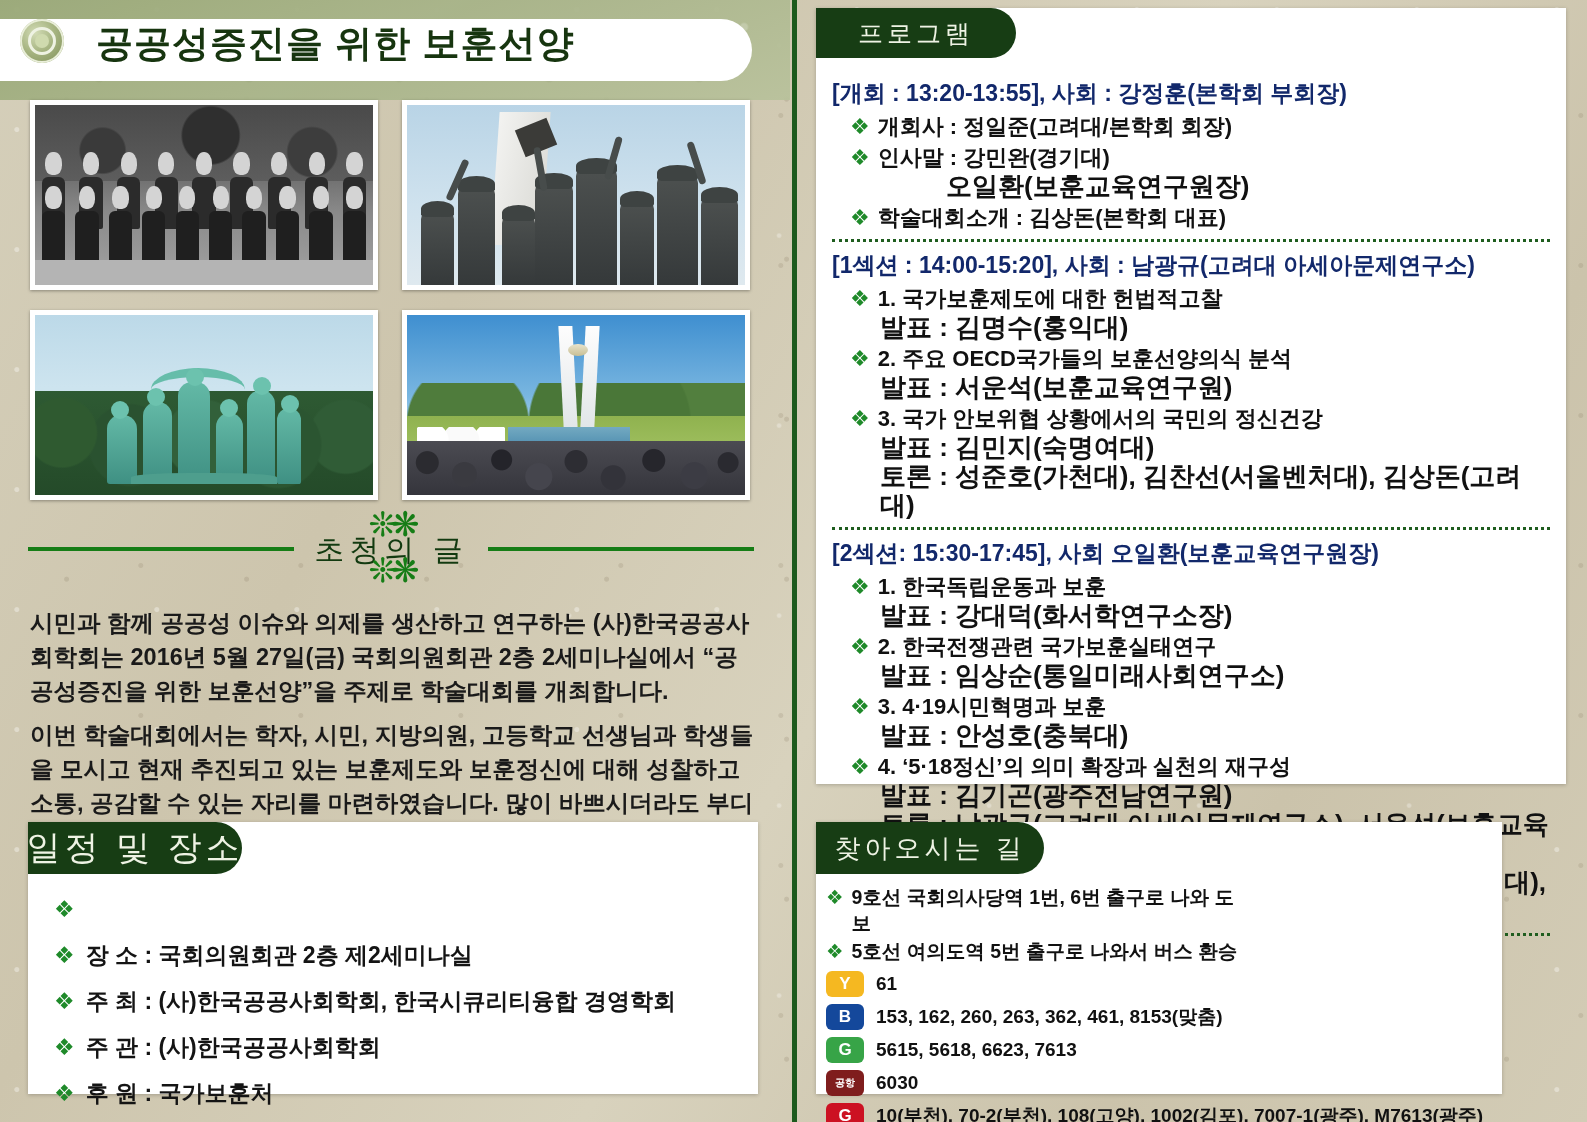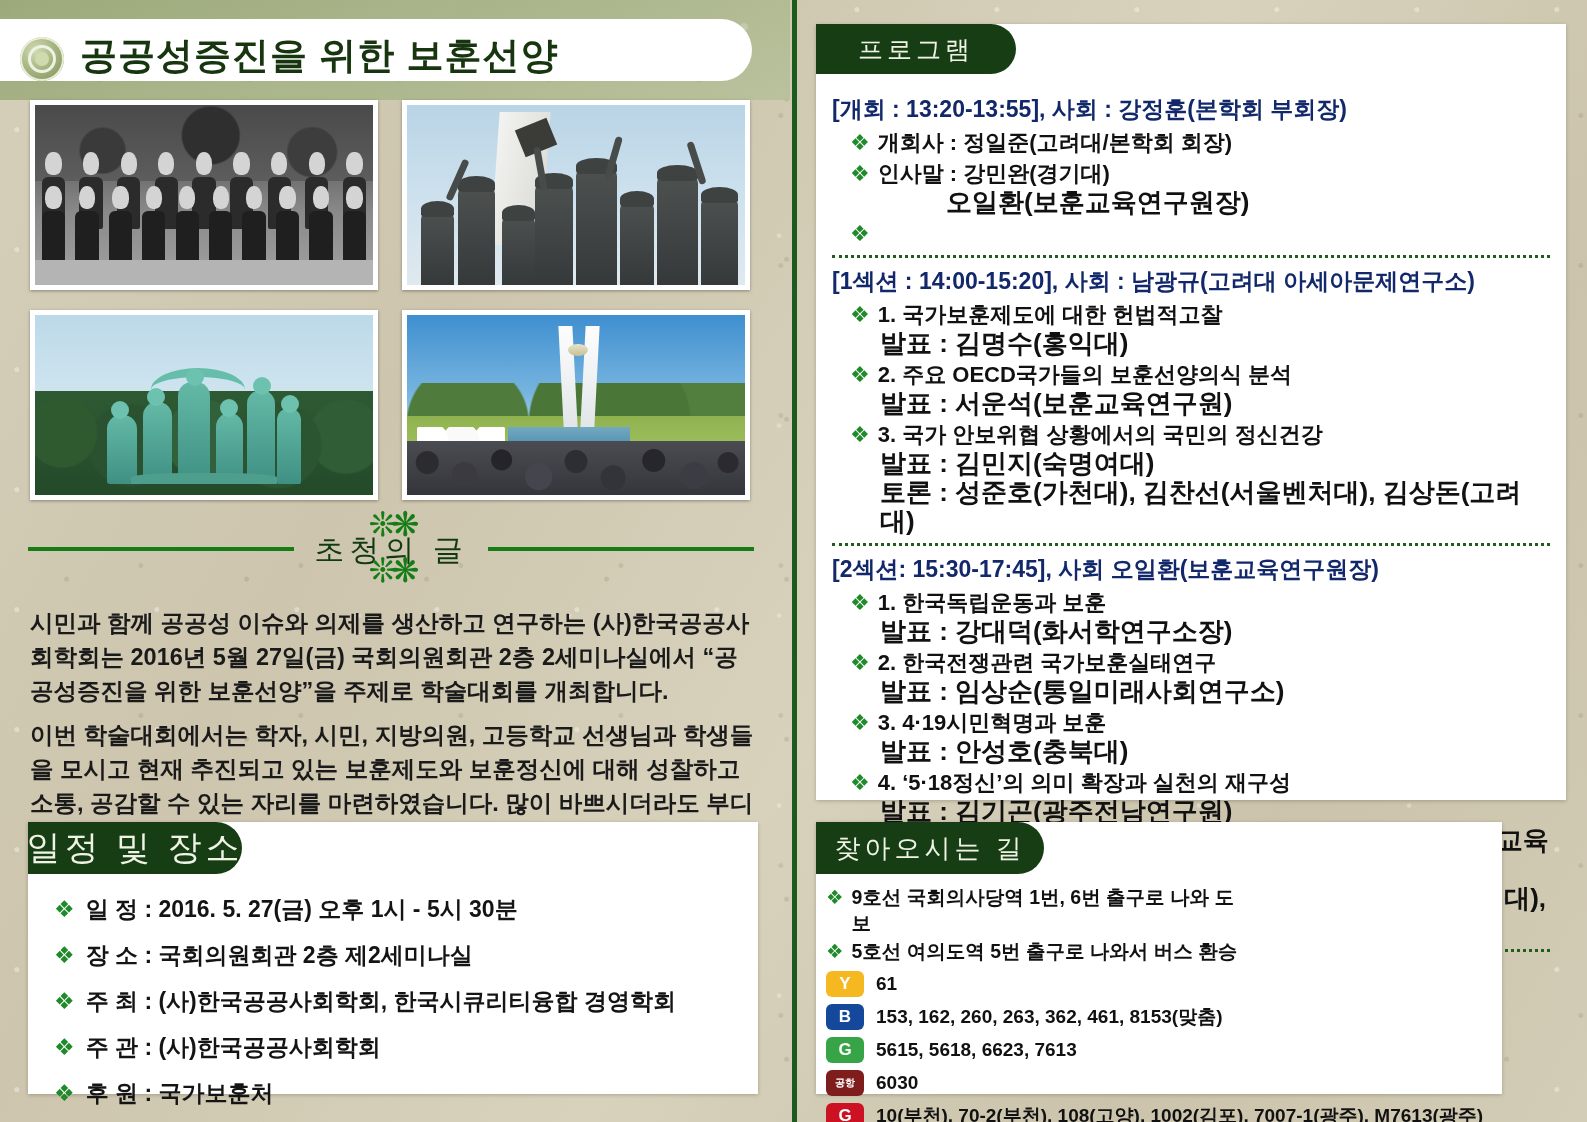"공공성증진을 위한 보훈선양" #title-bar { align-items: flex-end -> flex-start; gap: 16px -> 32px }
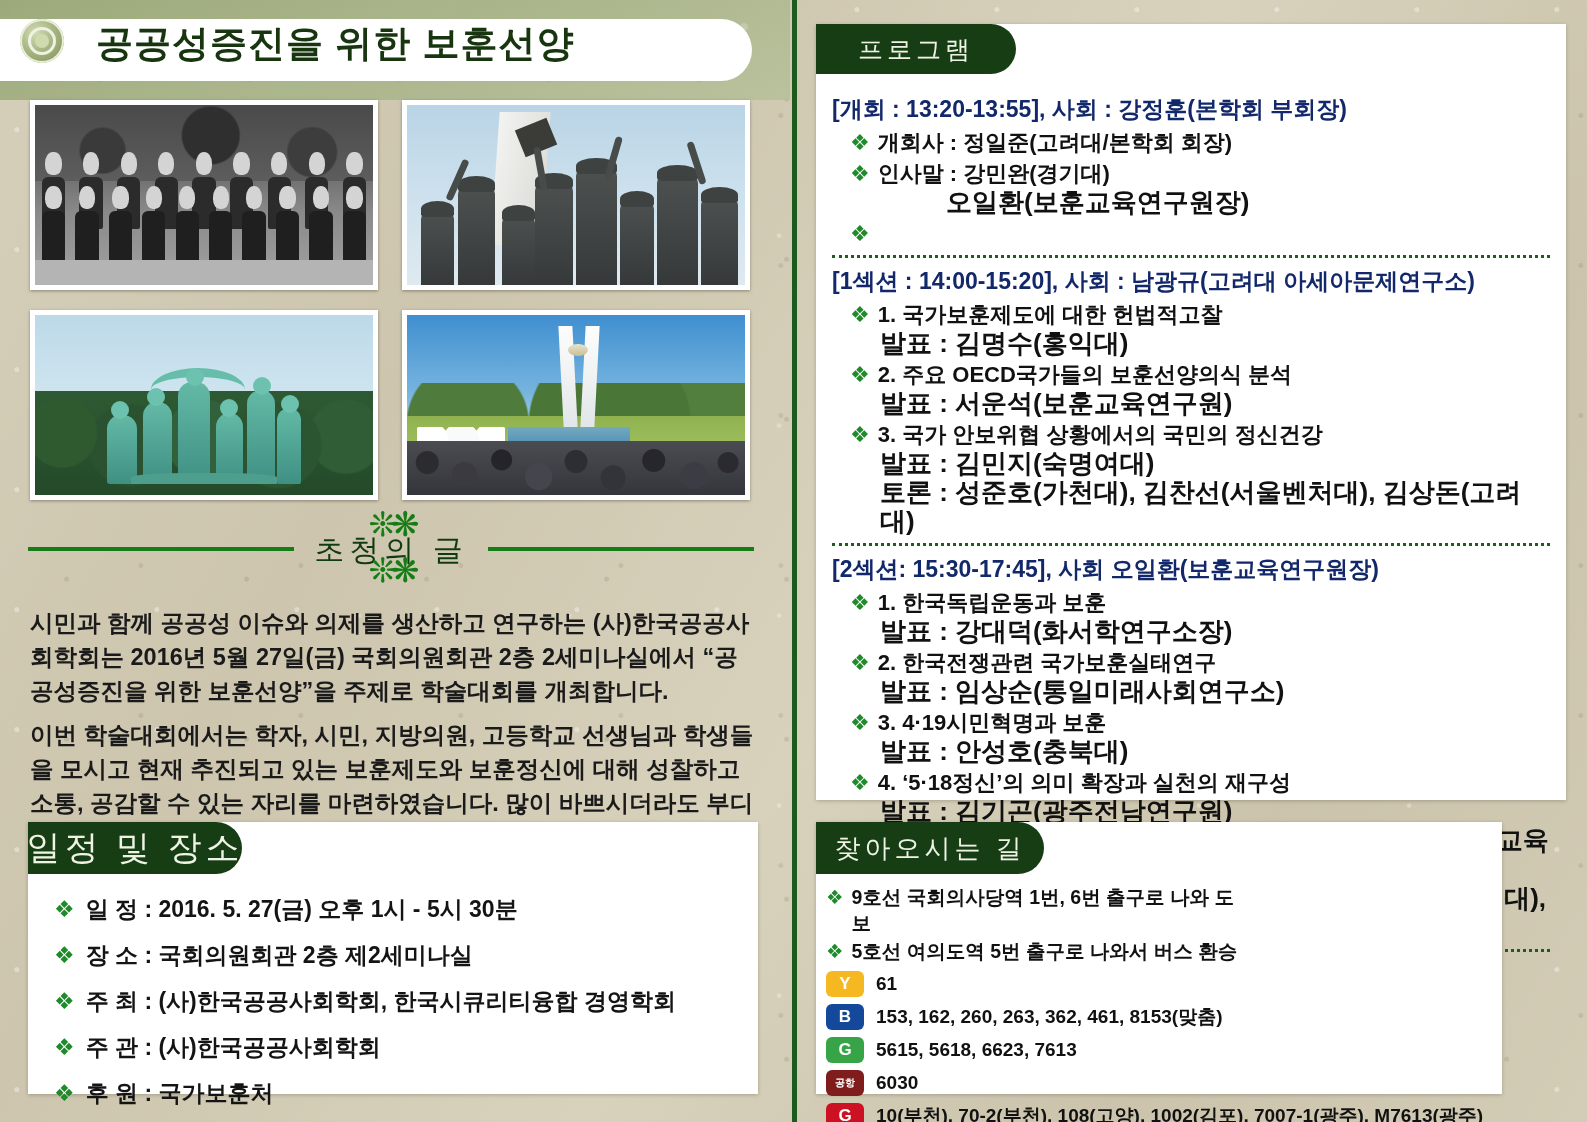"프로그램" #program { top: 24px -> 8px }
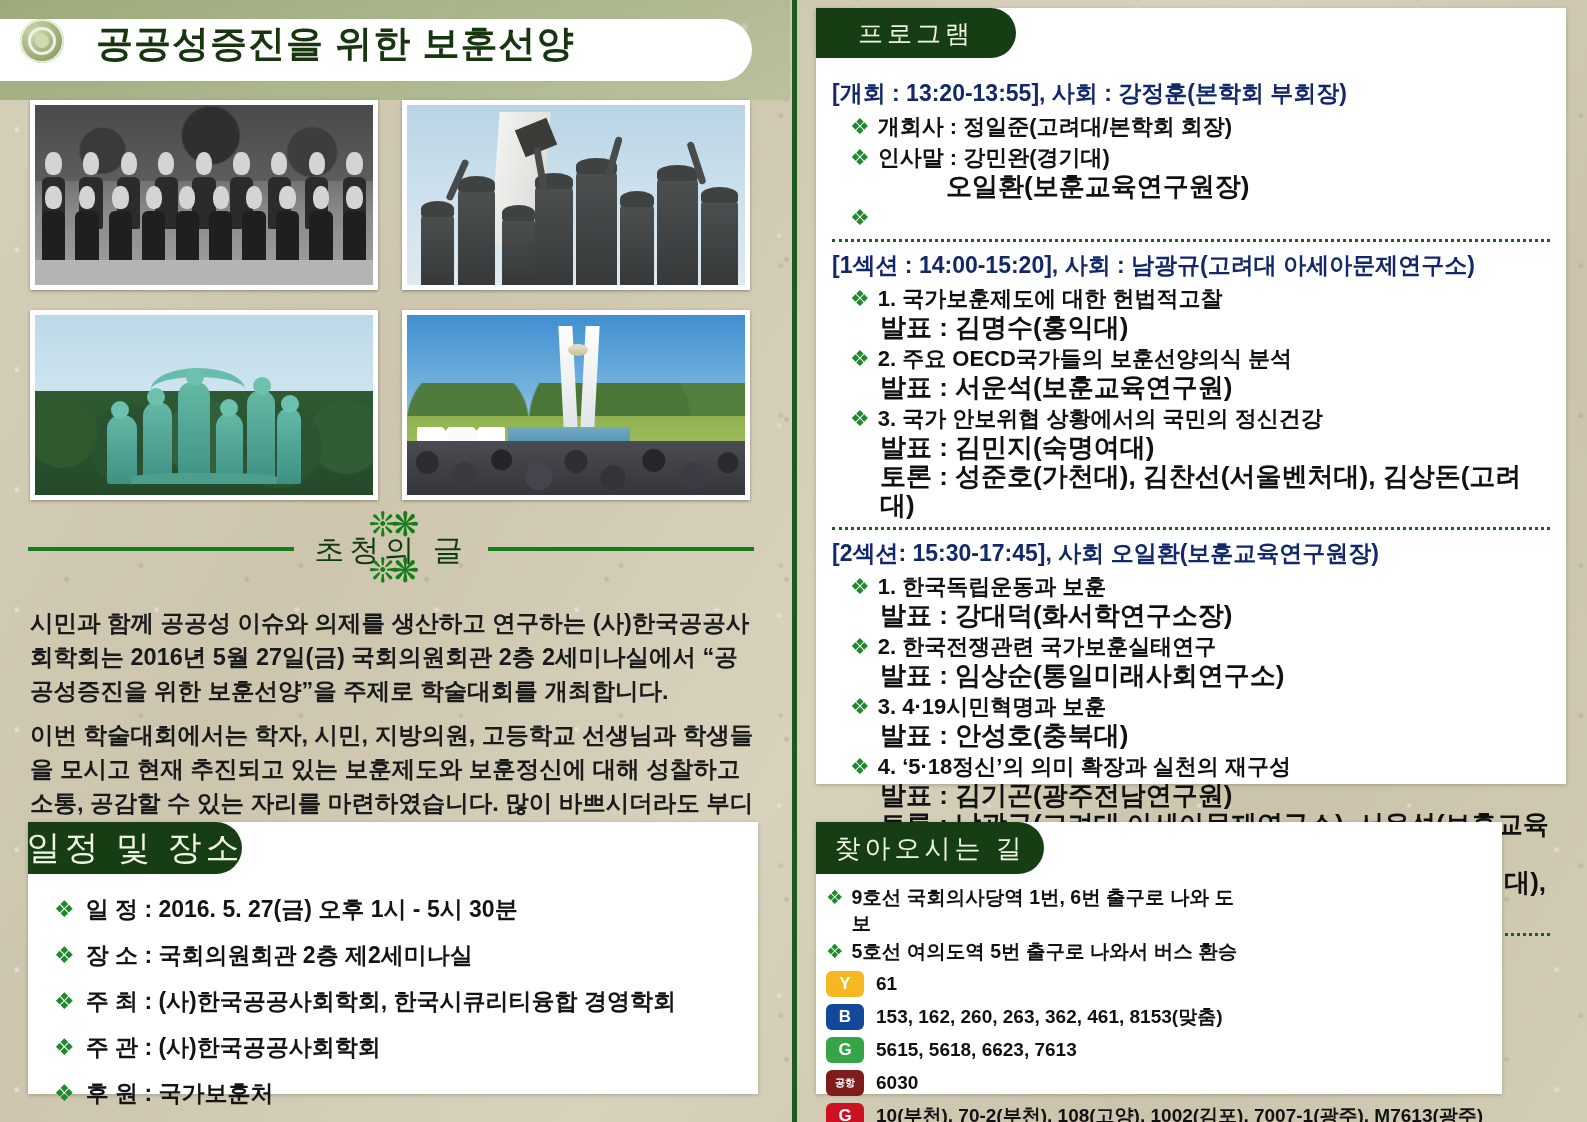"학술대회소개 : 김상돈(본학회 대표)" span { html: none -> <span>학술대회소개 : 김상돈(본학회 대표)</span> }
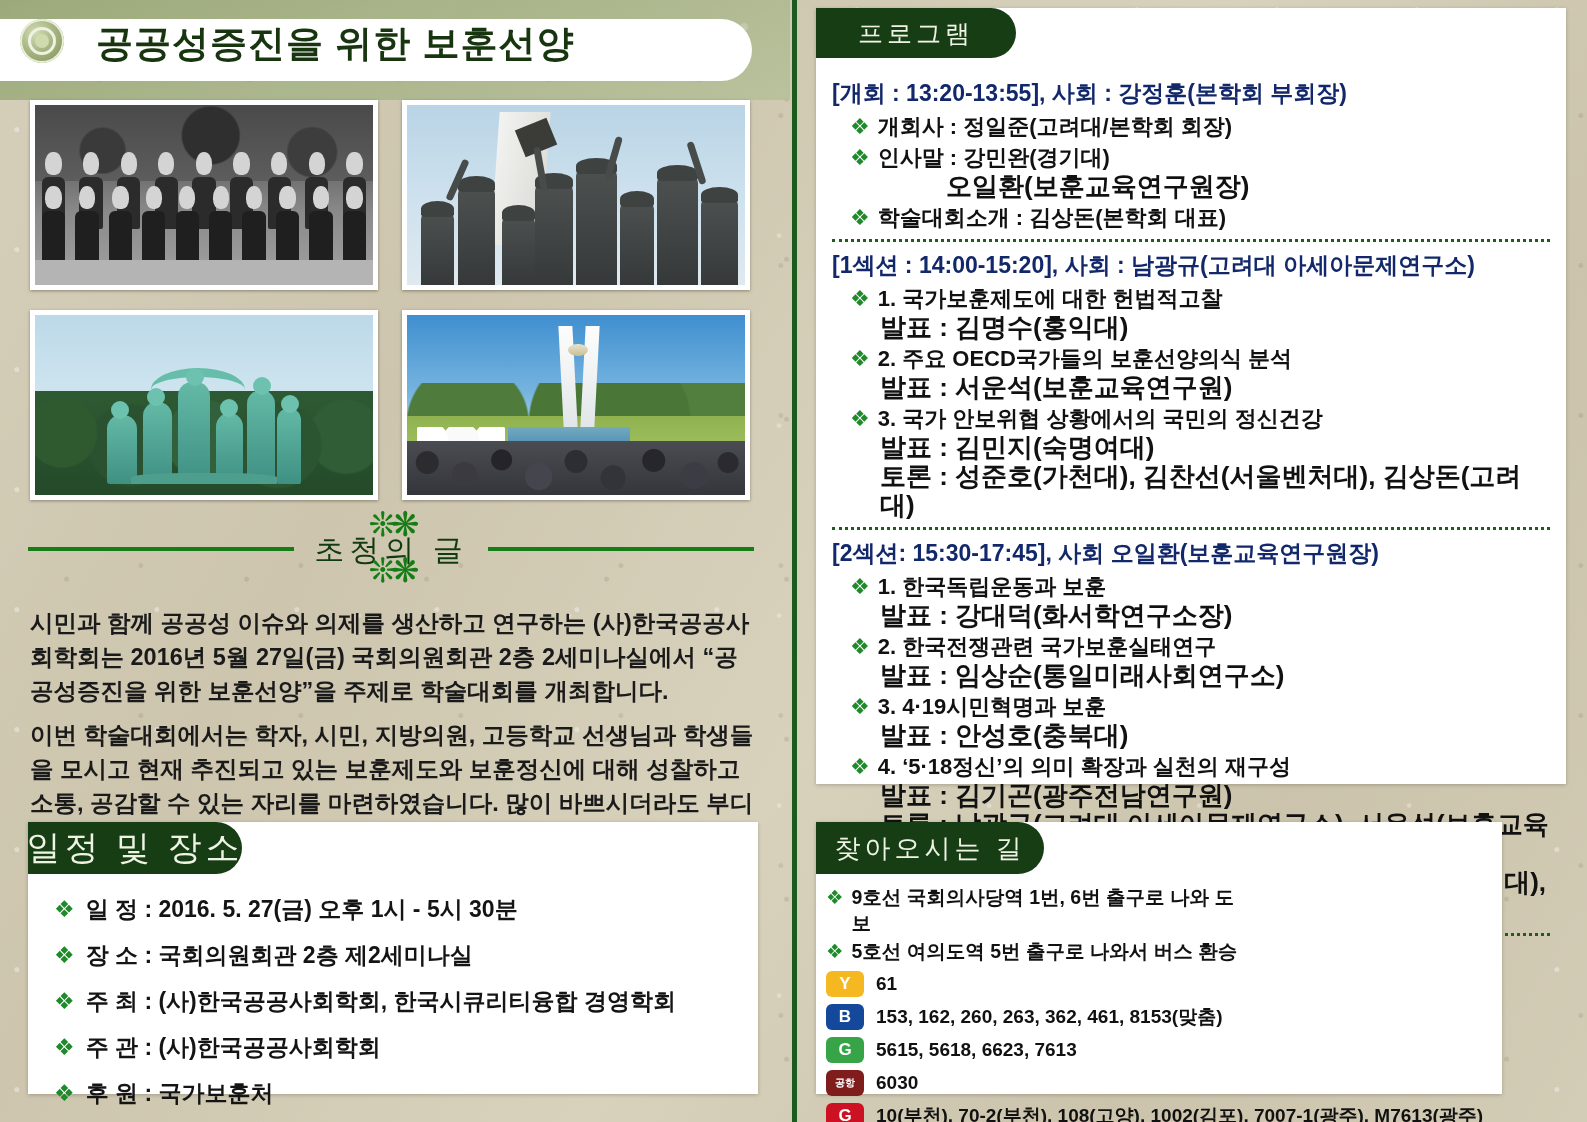"일 정 : 2016. 5." span { html: <span>일 정 : 2016. 5. 27(금) 오후 1시 - 5시 30분</span> -> none }
